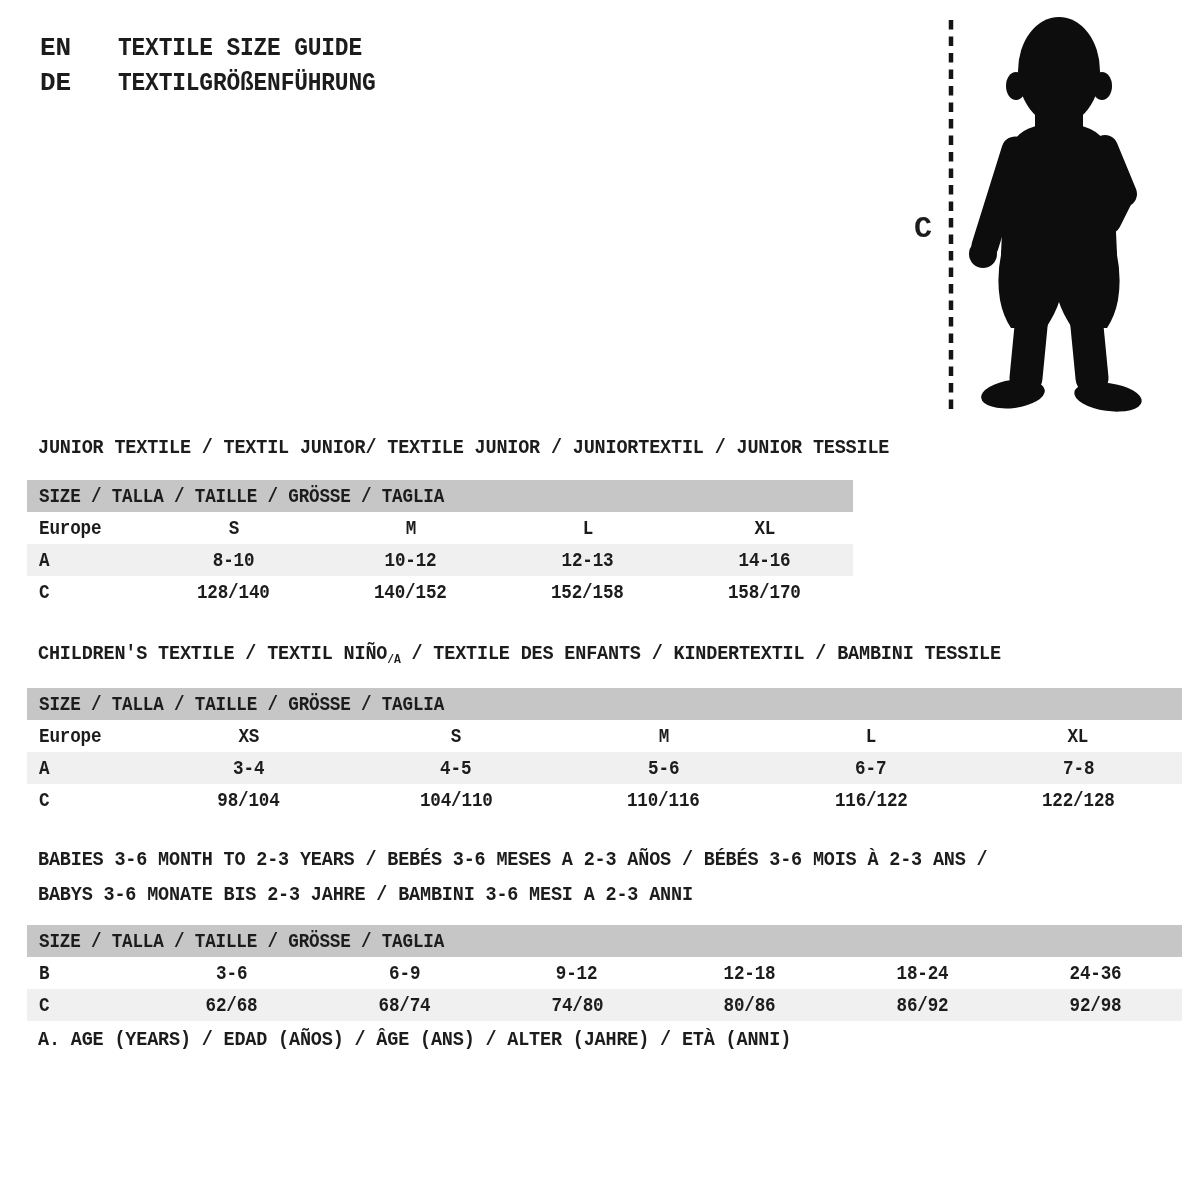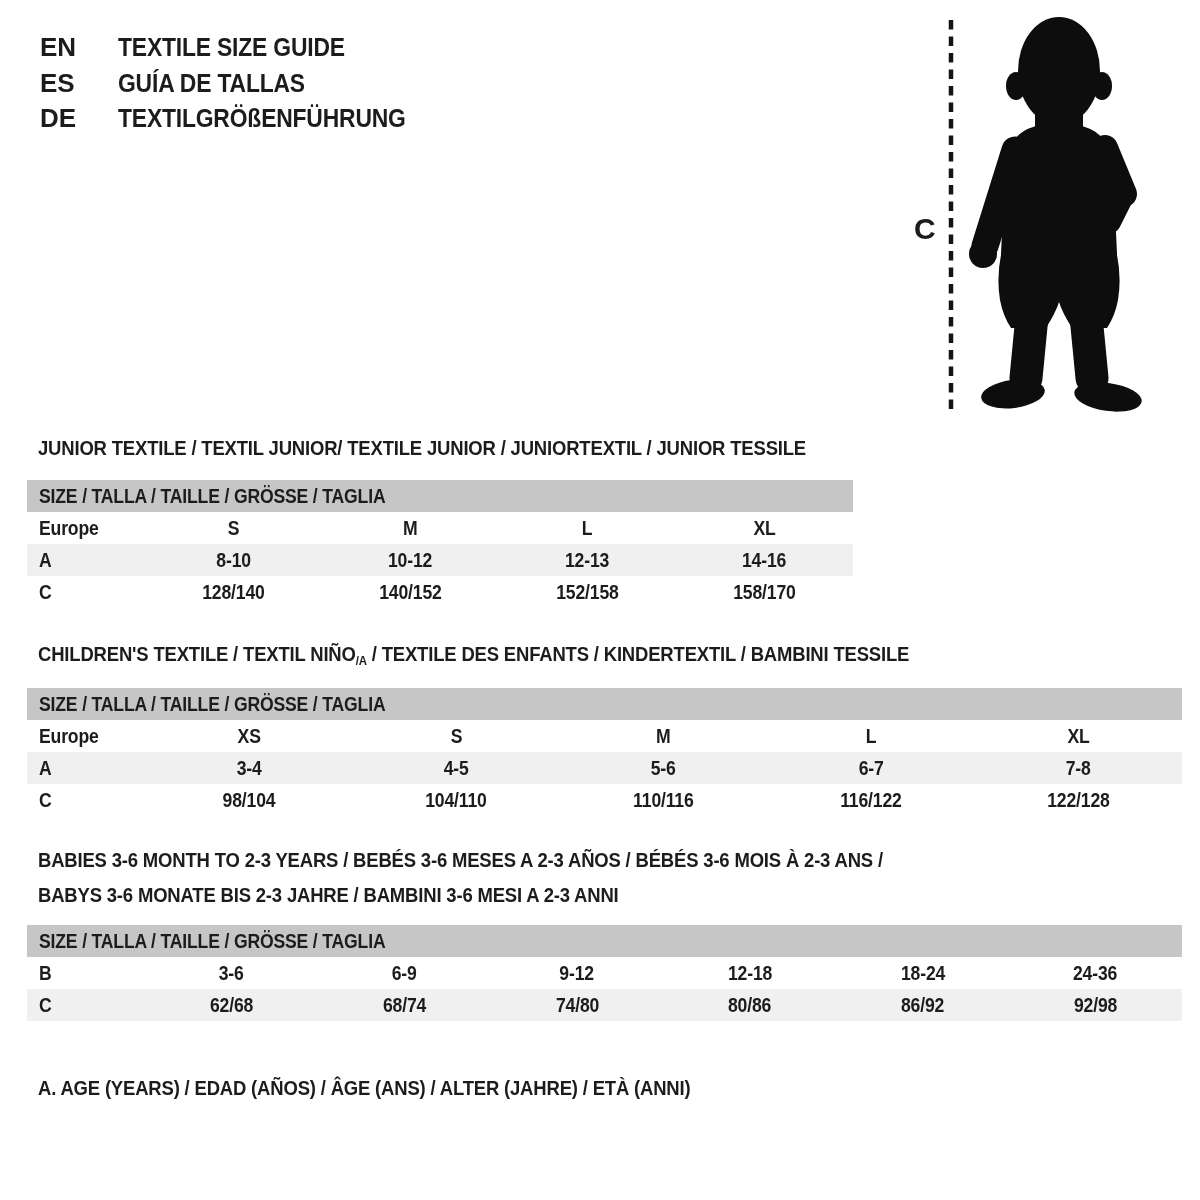"EN" #page { font-family: none -> Liberation Mono, monospace }
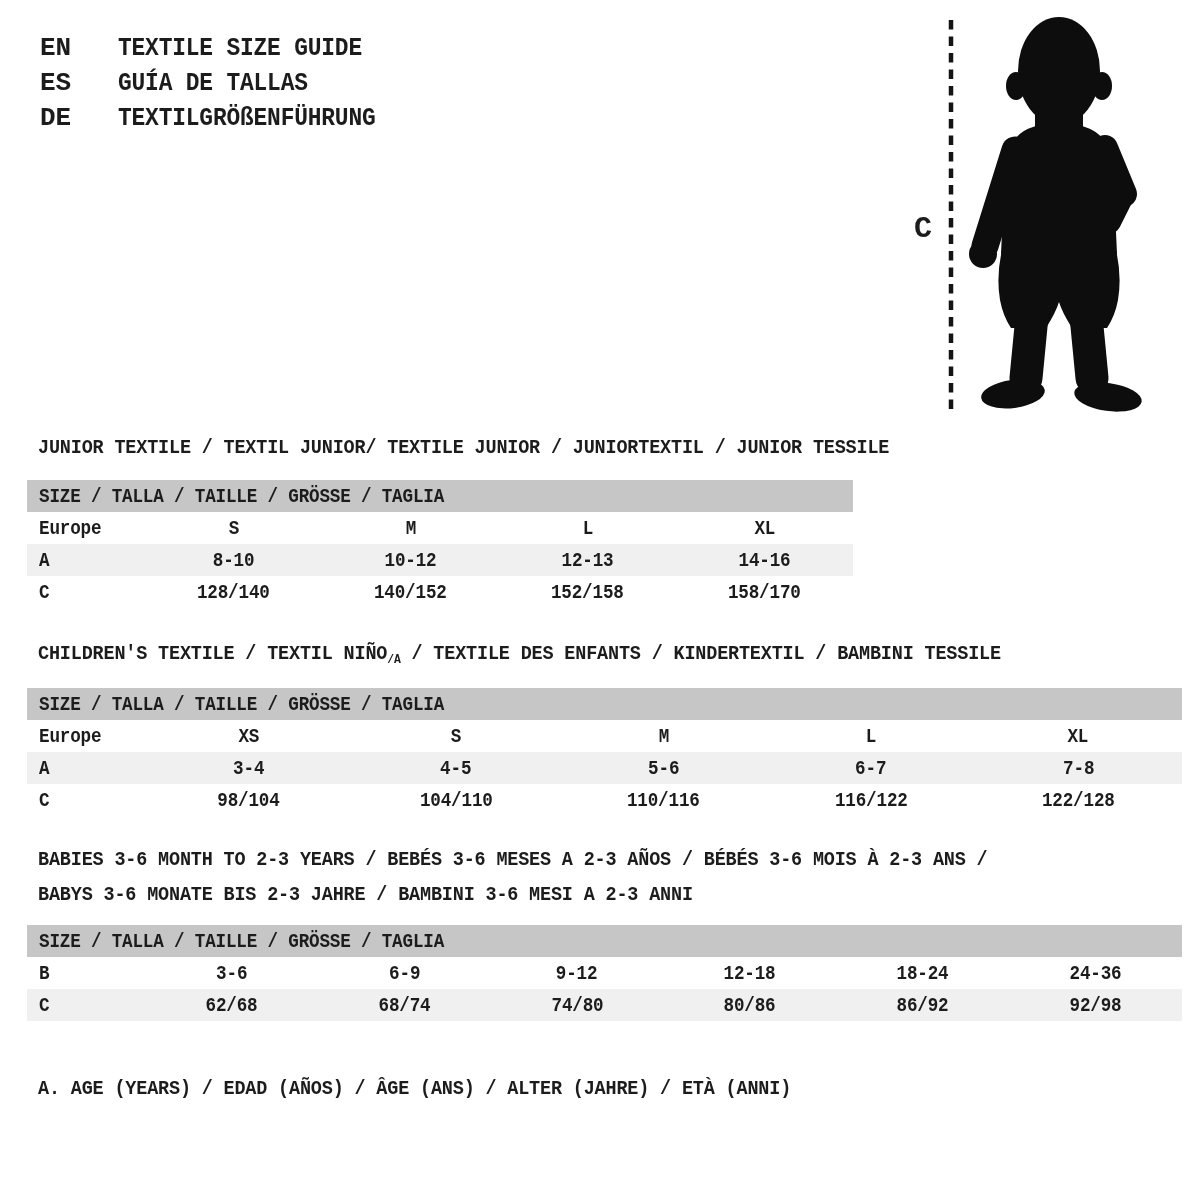"ES" div.lang-row { html: <div> <span>ES</span> <span>GUÍA DE TALLAS</span> </div> -> none }
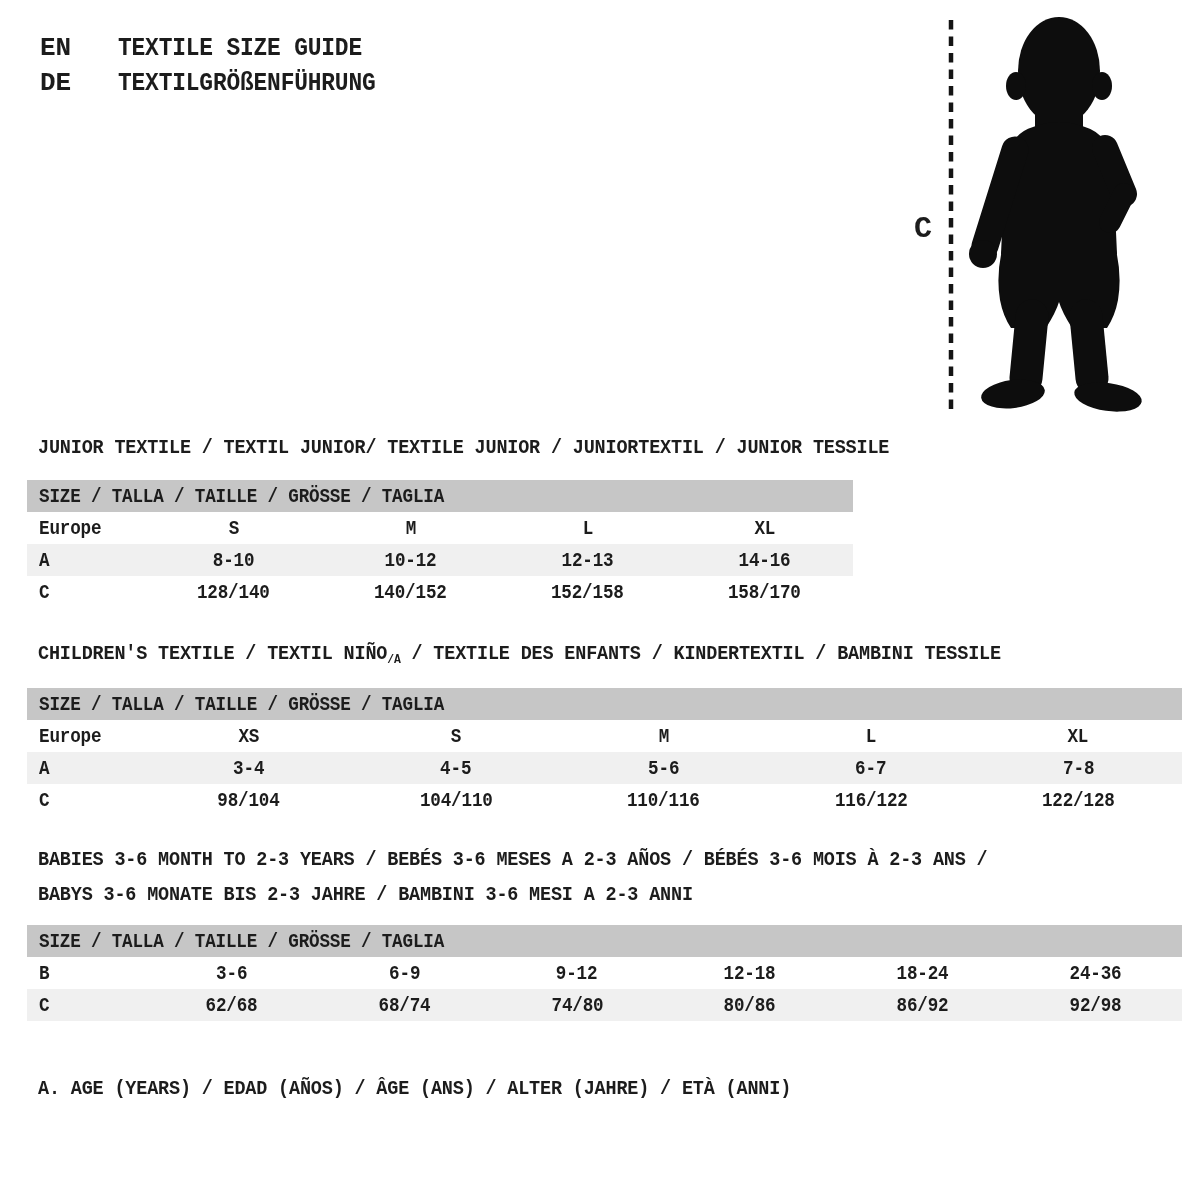"A. AGE (YEARS) / EDAD" .legend { top: 1071px -> 1022px }
